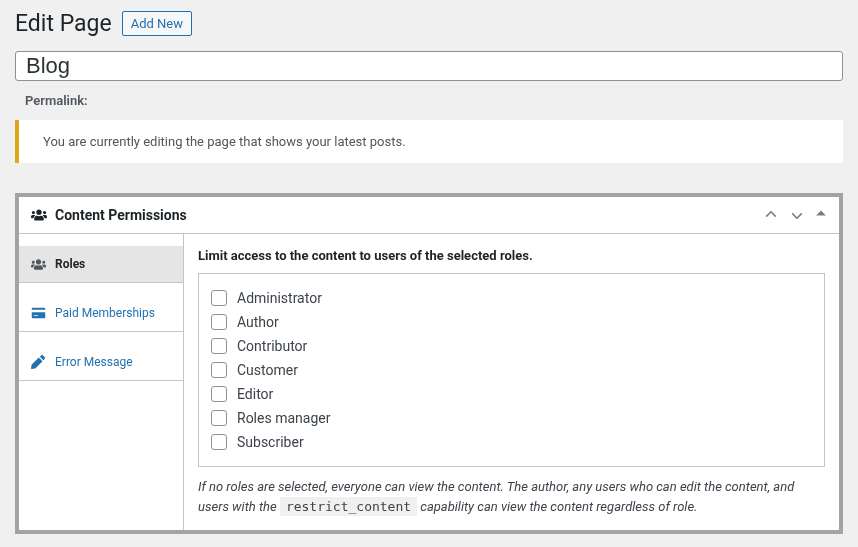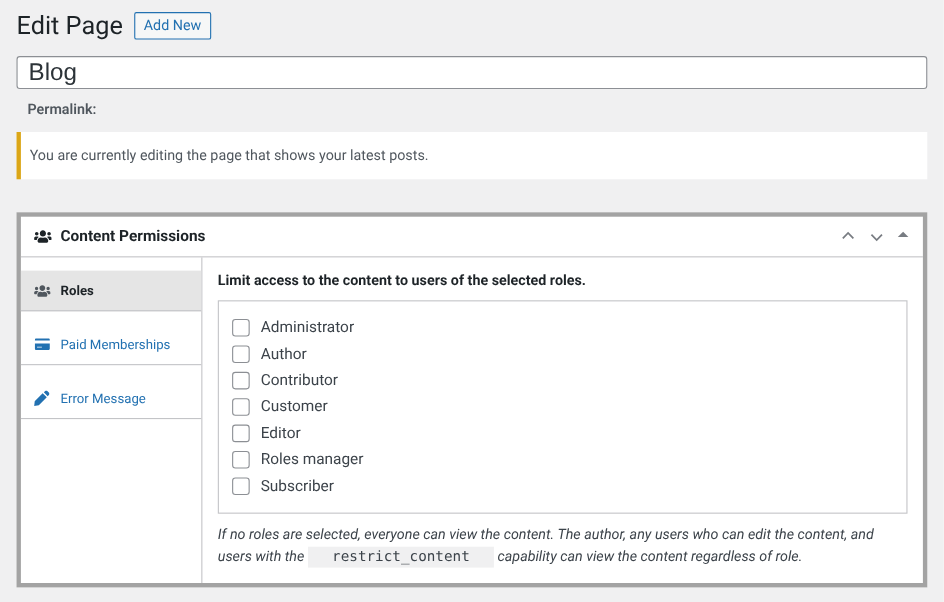"You are currently editing the" .notice { padding: 14px 8px -> 14px 24px }
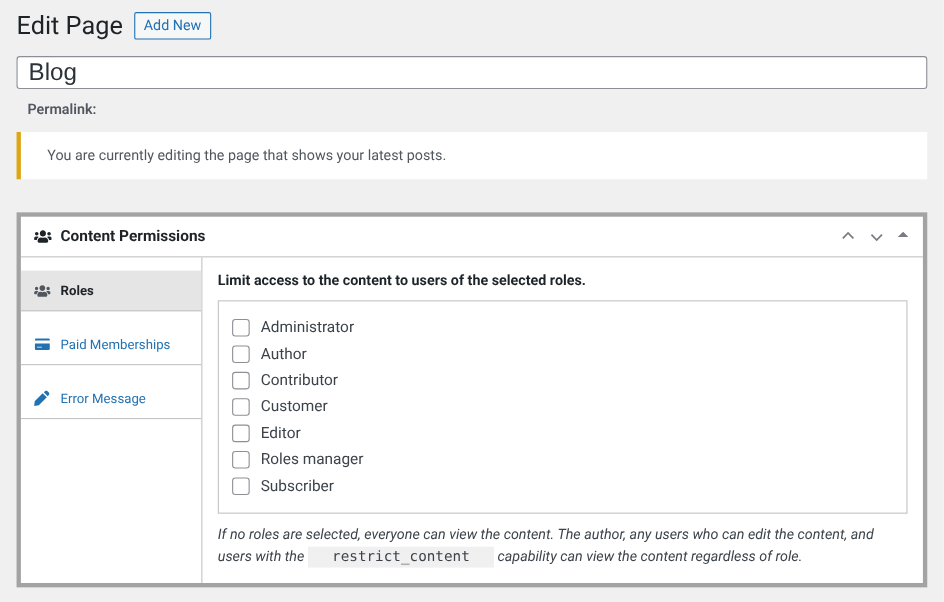"restrict_content" code { padding: 2px 22px -> 2px 6px }
